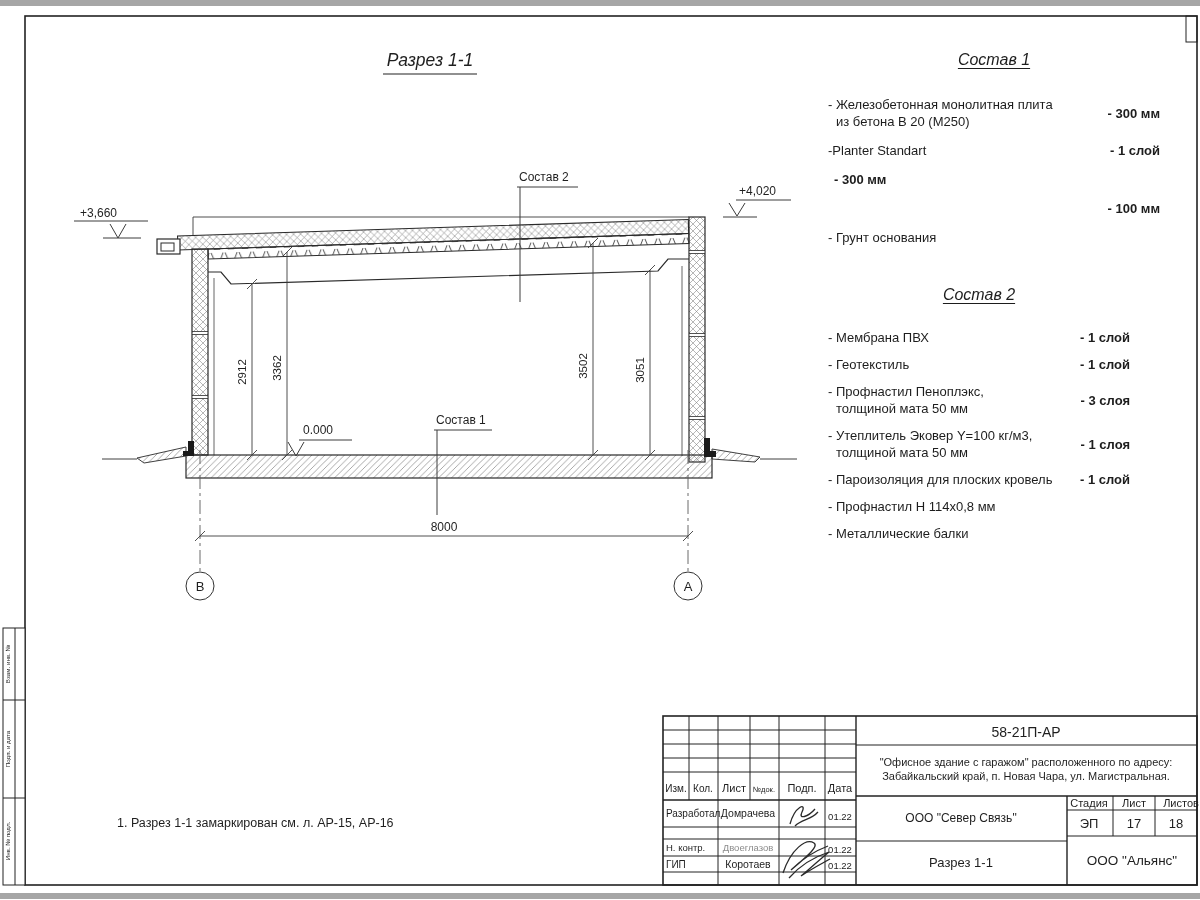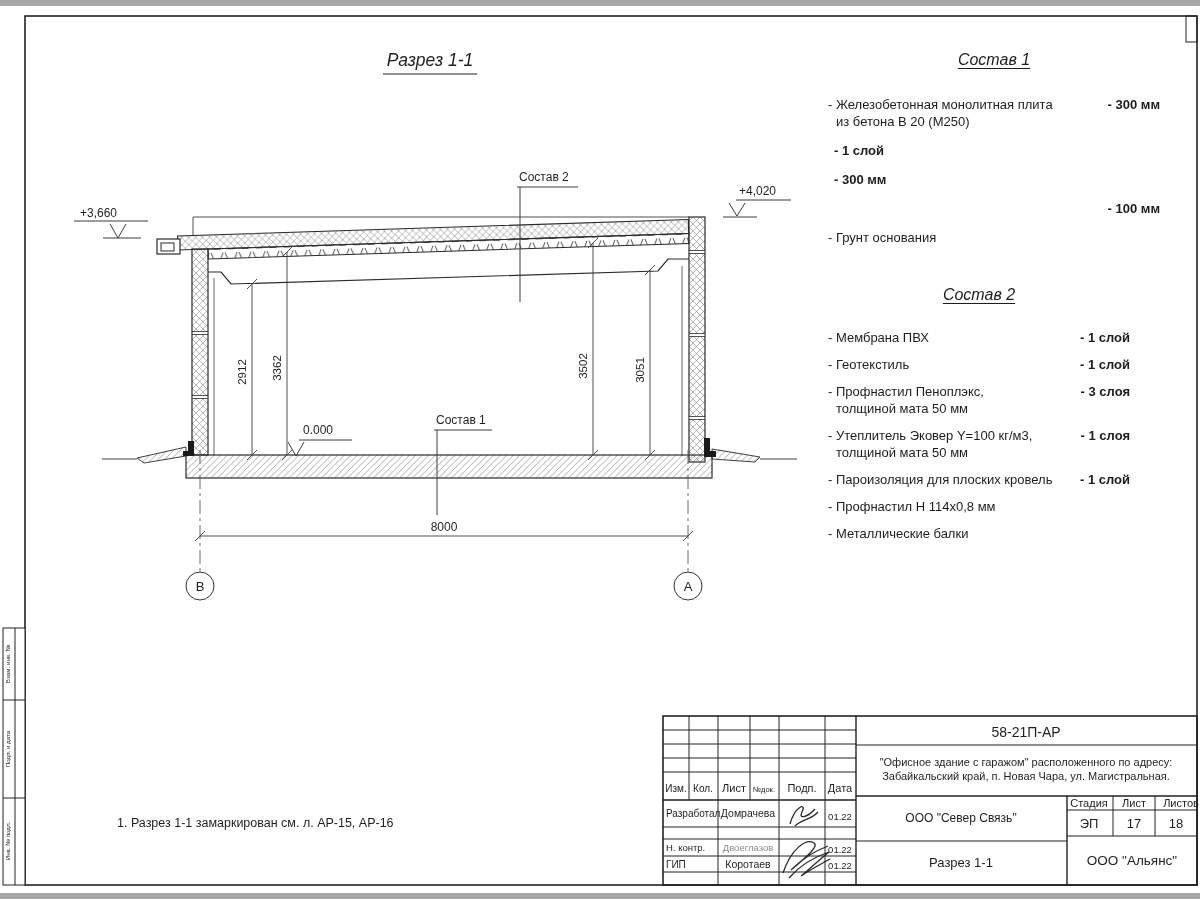"- Железобетонная монолитная плита" .sostav .row { align-items: flex-start -> center }
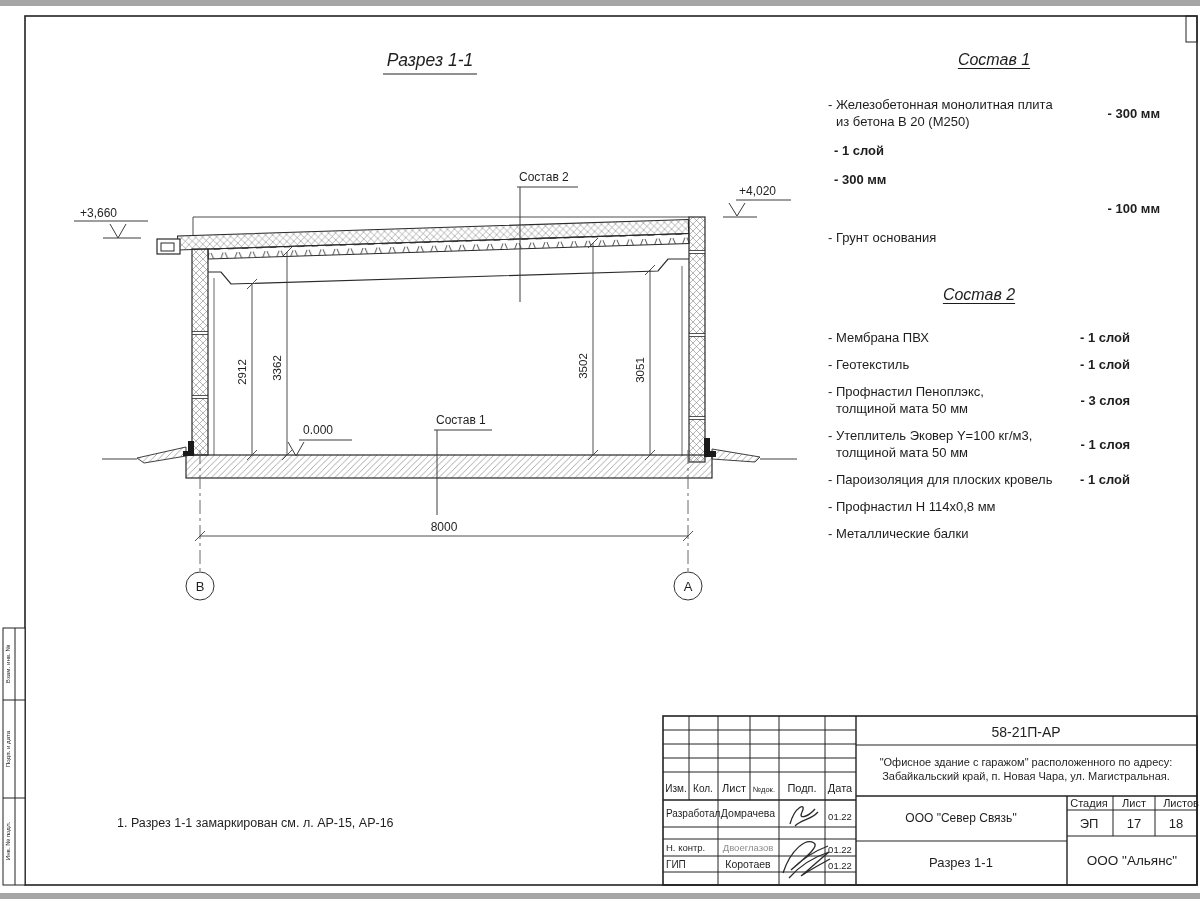"-Planter Standart" div.names { html: none -> <div> <div>-Planter Standart</div> </div> }
